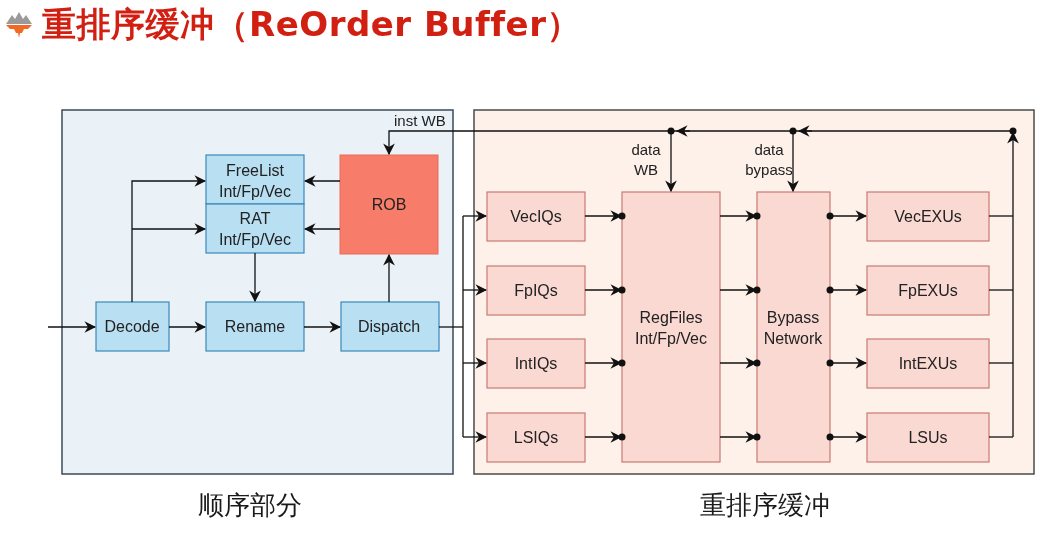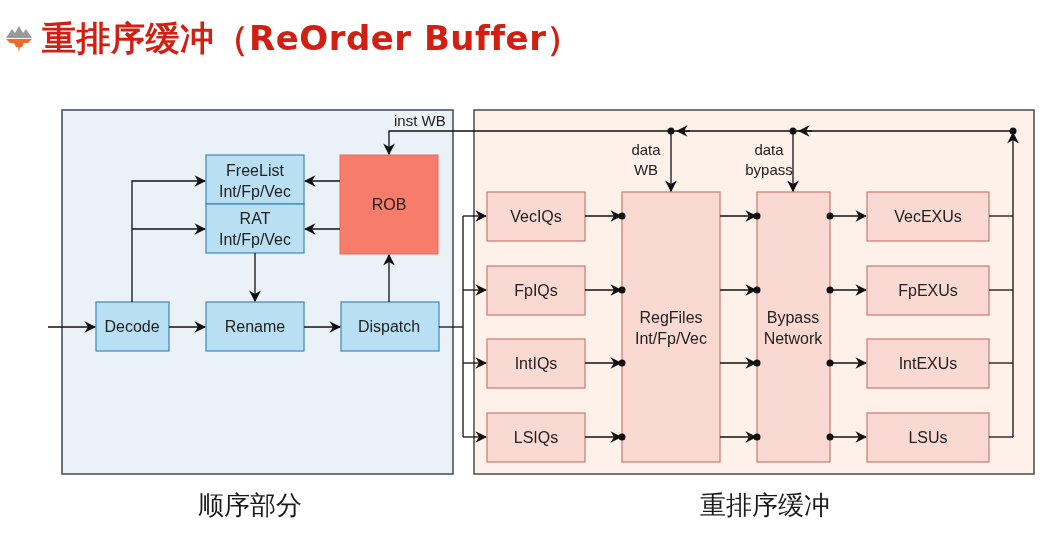"重排序缓冲（ReOrder Buffer）" .title-row { top: 16px -> 2px }
